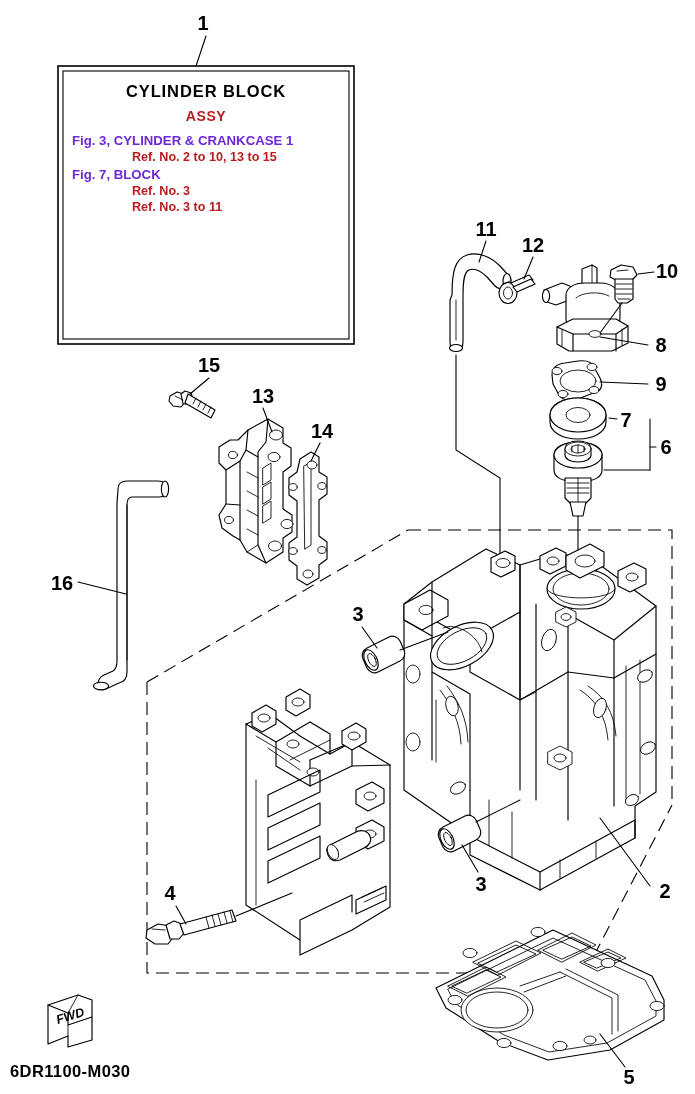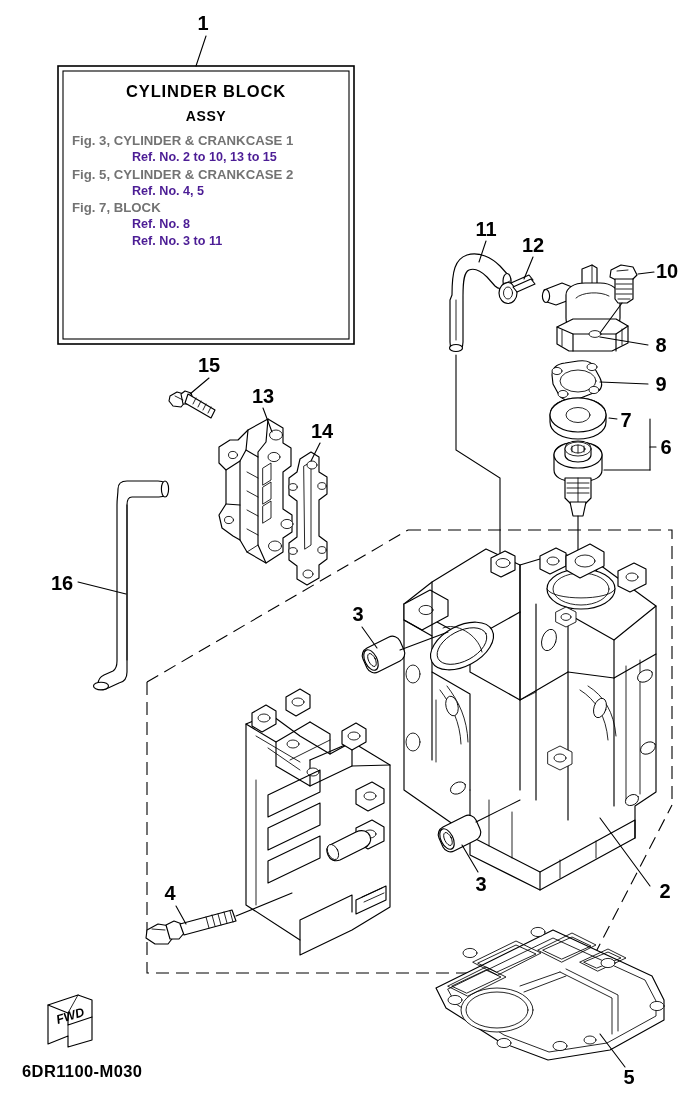"ASSY" #legend-sub { color: #000000 -> #b91c1c }
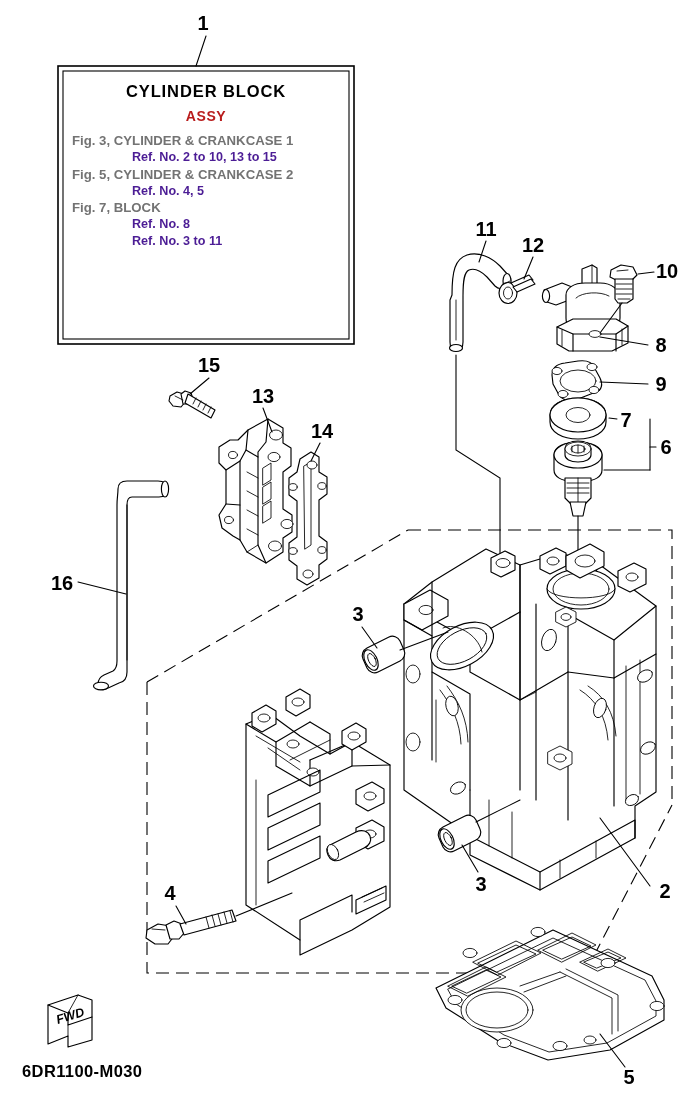"Fig. 3, CYLINDER & CRANKCASE" .legend-fig { color: #737373 -> #6d28d9 }
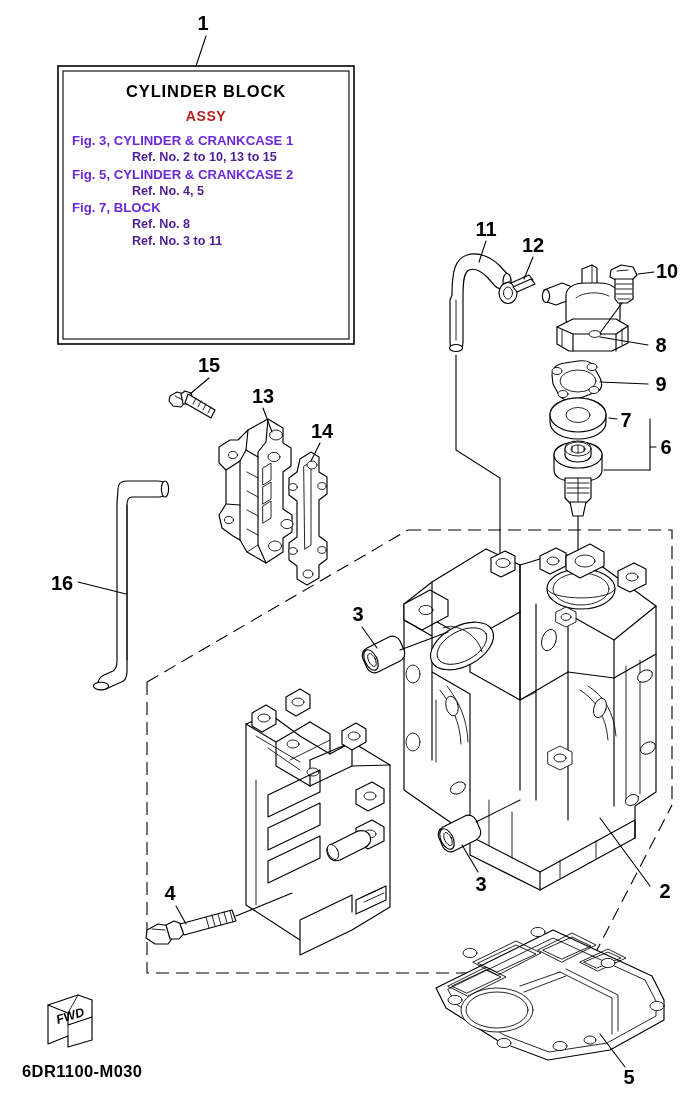"Ref. No. 2 to 10," .legend-ref { color: #4c1d95 -> #b91c1c }
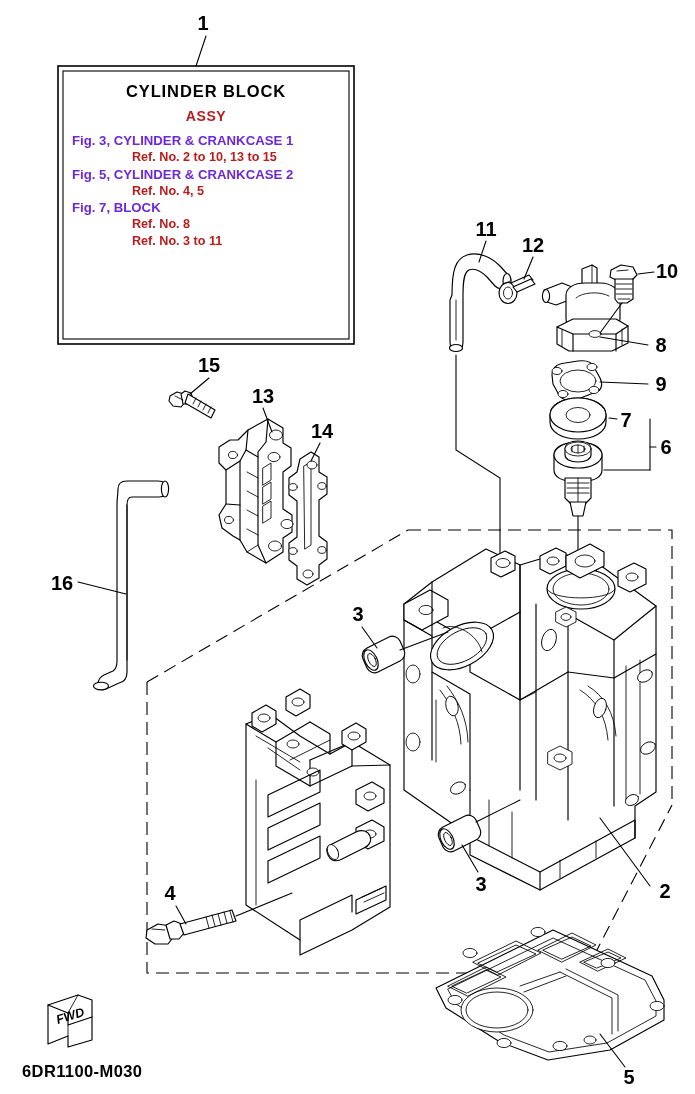"Fig. 5, CYLINDER & CRANKCASE" div.legend-entry { html: <div> <div>Fig. 5, CYLINDER &amp; CRANKCASE 2</div> <div>Ref. No. 4, 5</div> </div> -> none }
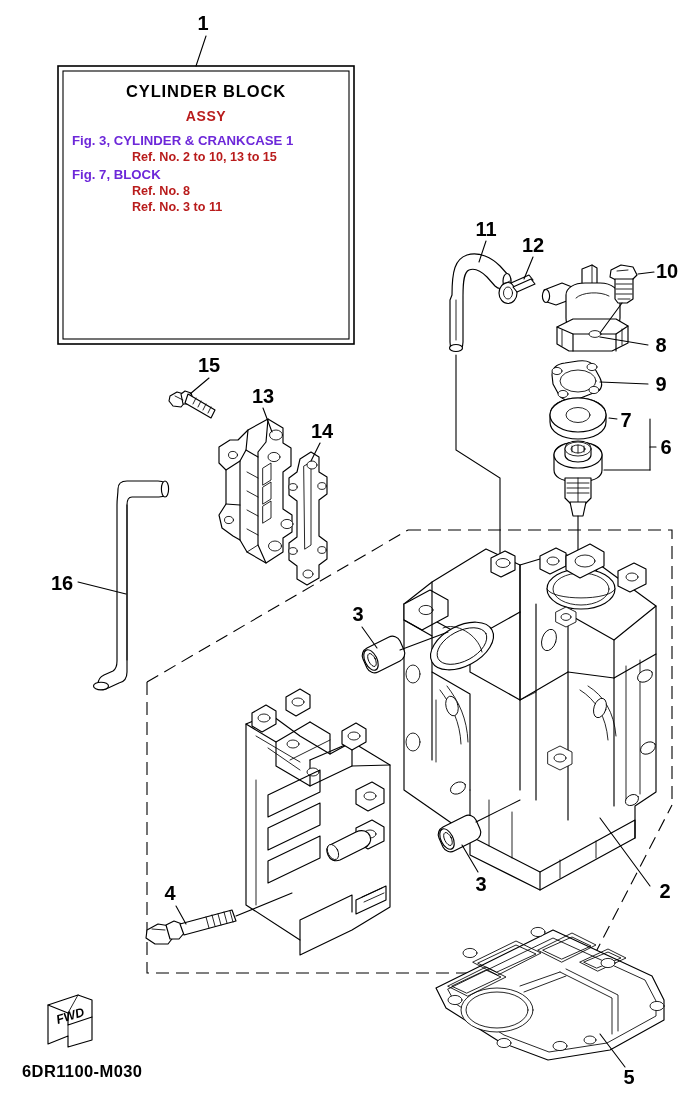"Ref. No. 8" div.legend-ref { text: 8 -> 3 }
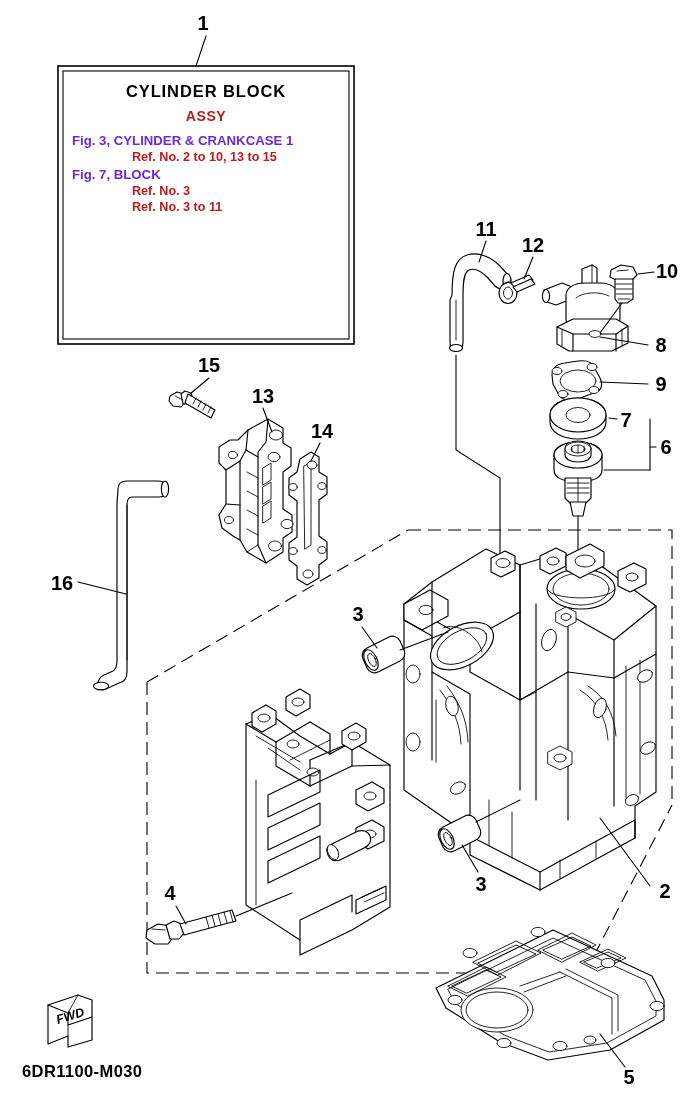"6DR1100-M030" #part-number { left: 22px -> 10px }
